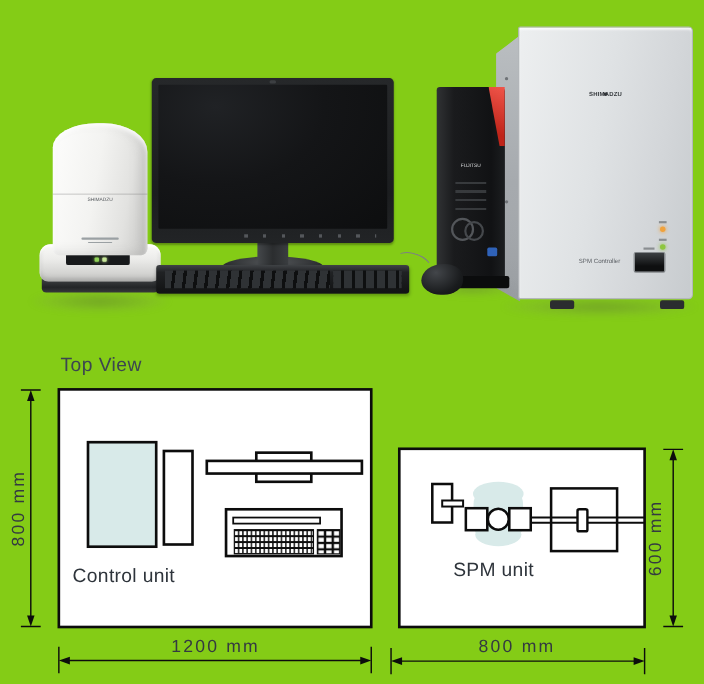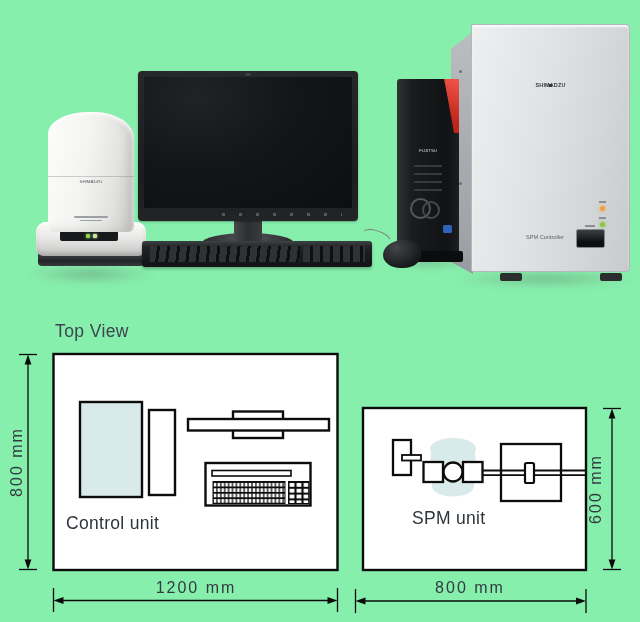"Top View" .stage { background: #86efac -> #84cc16 }
